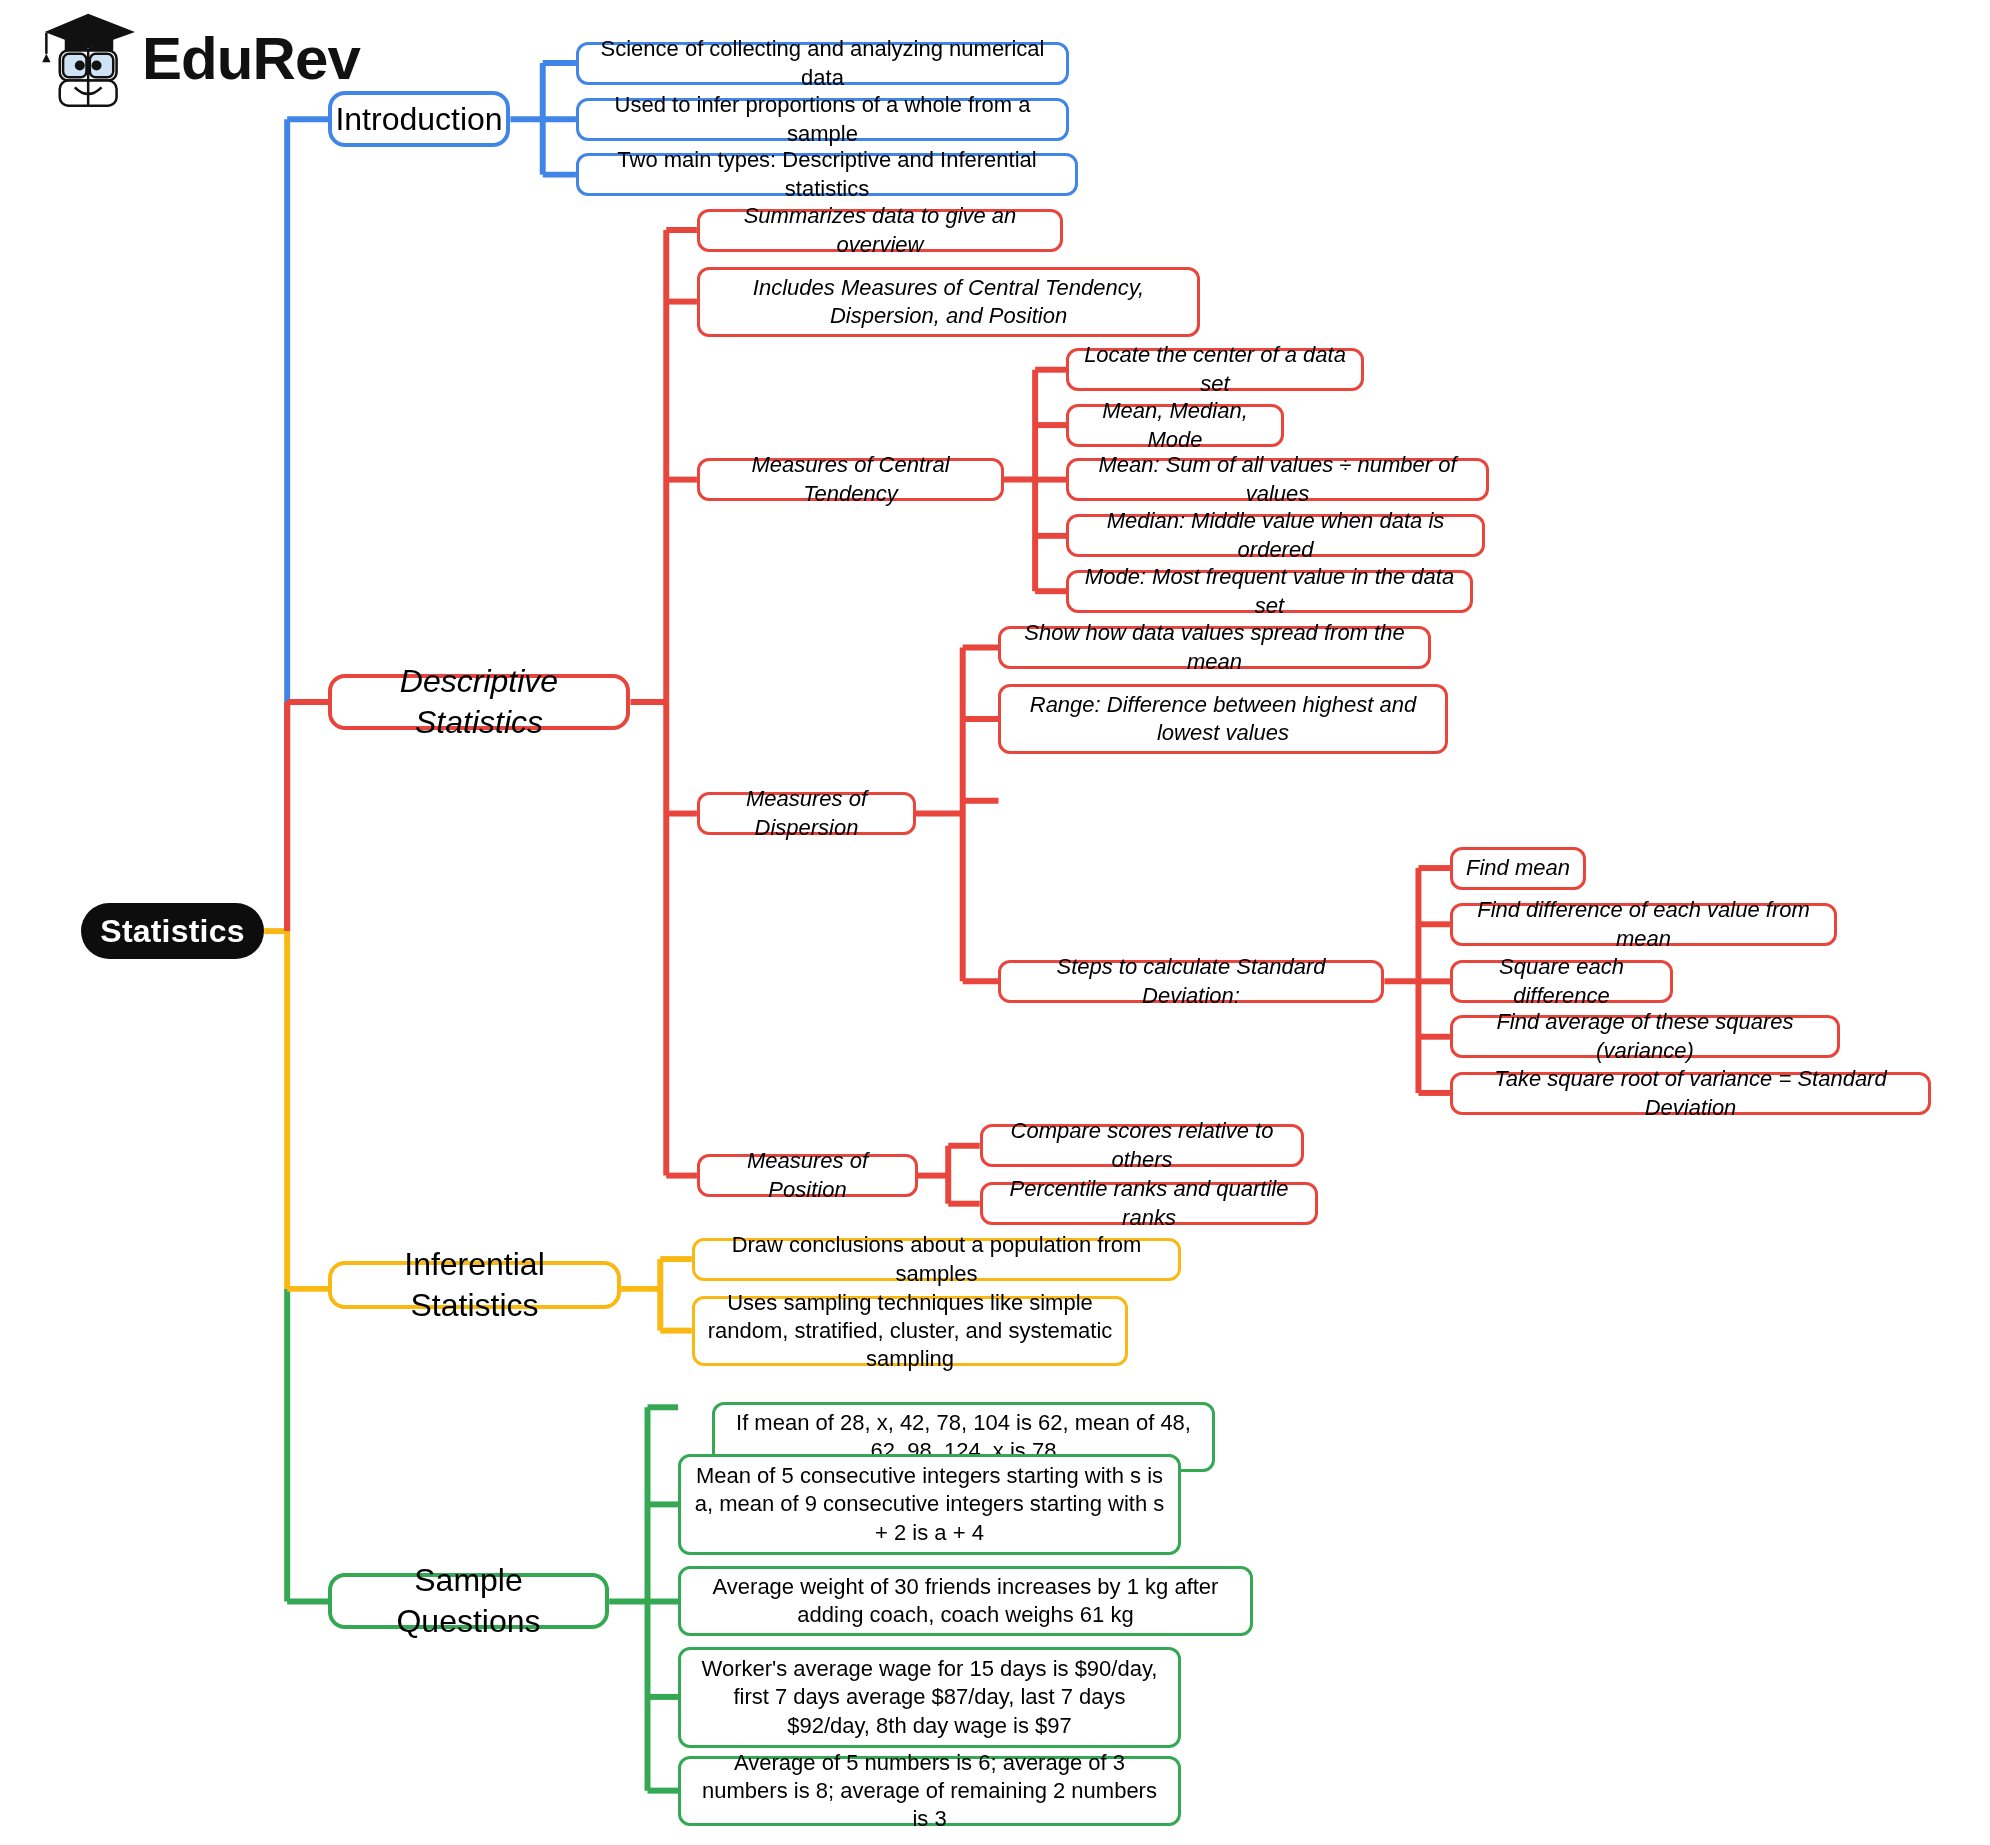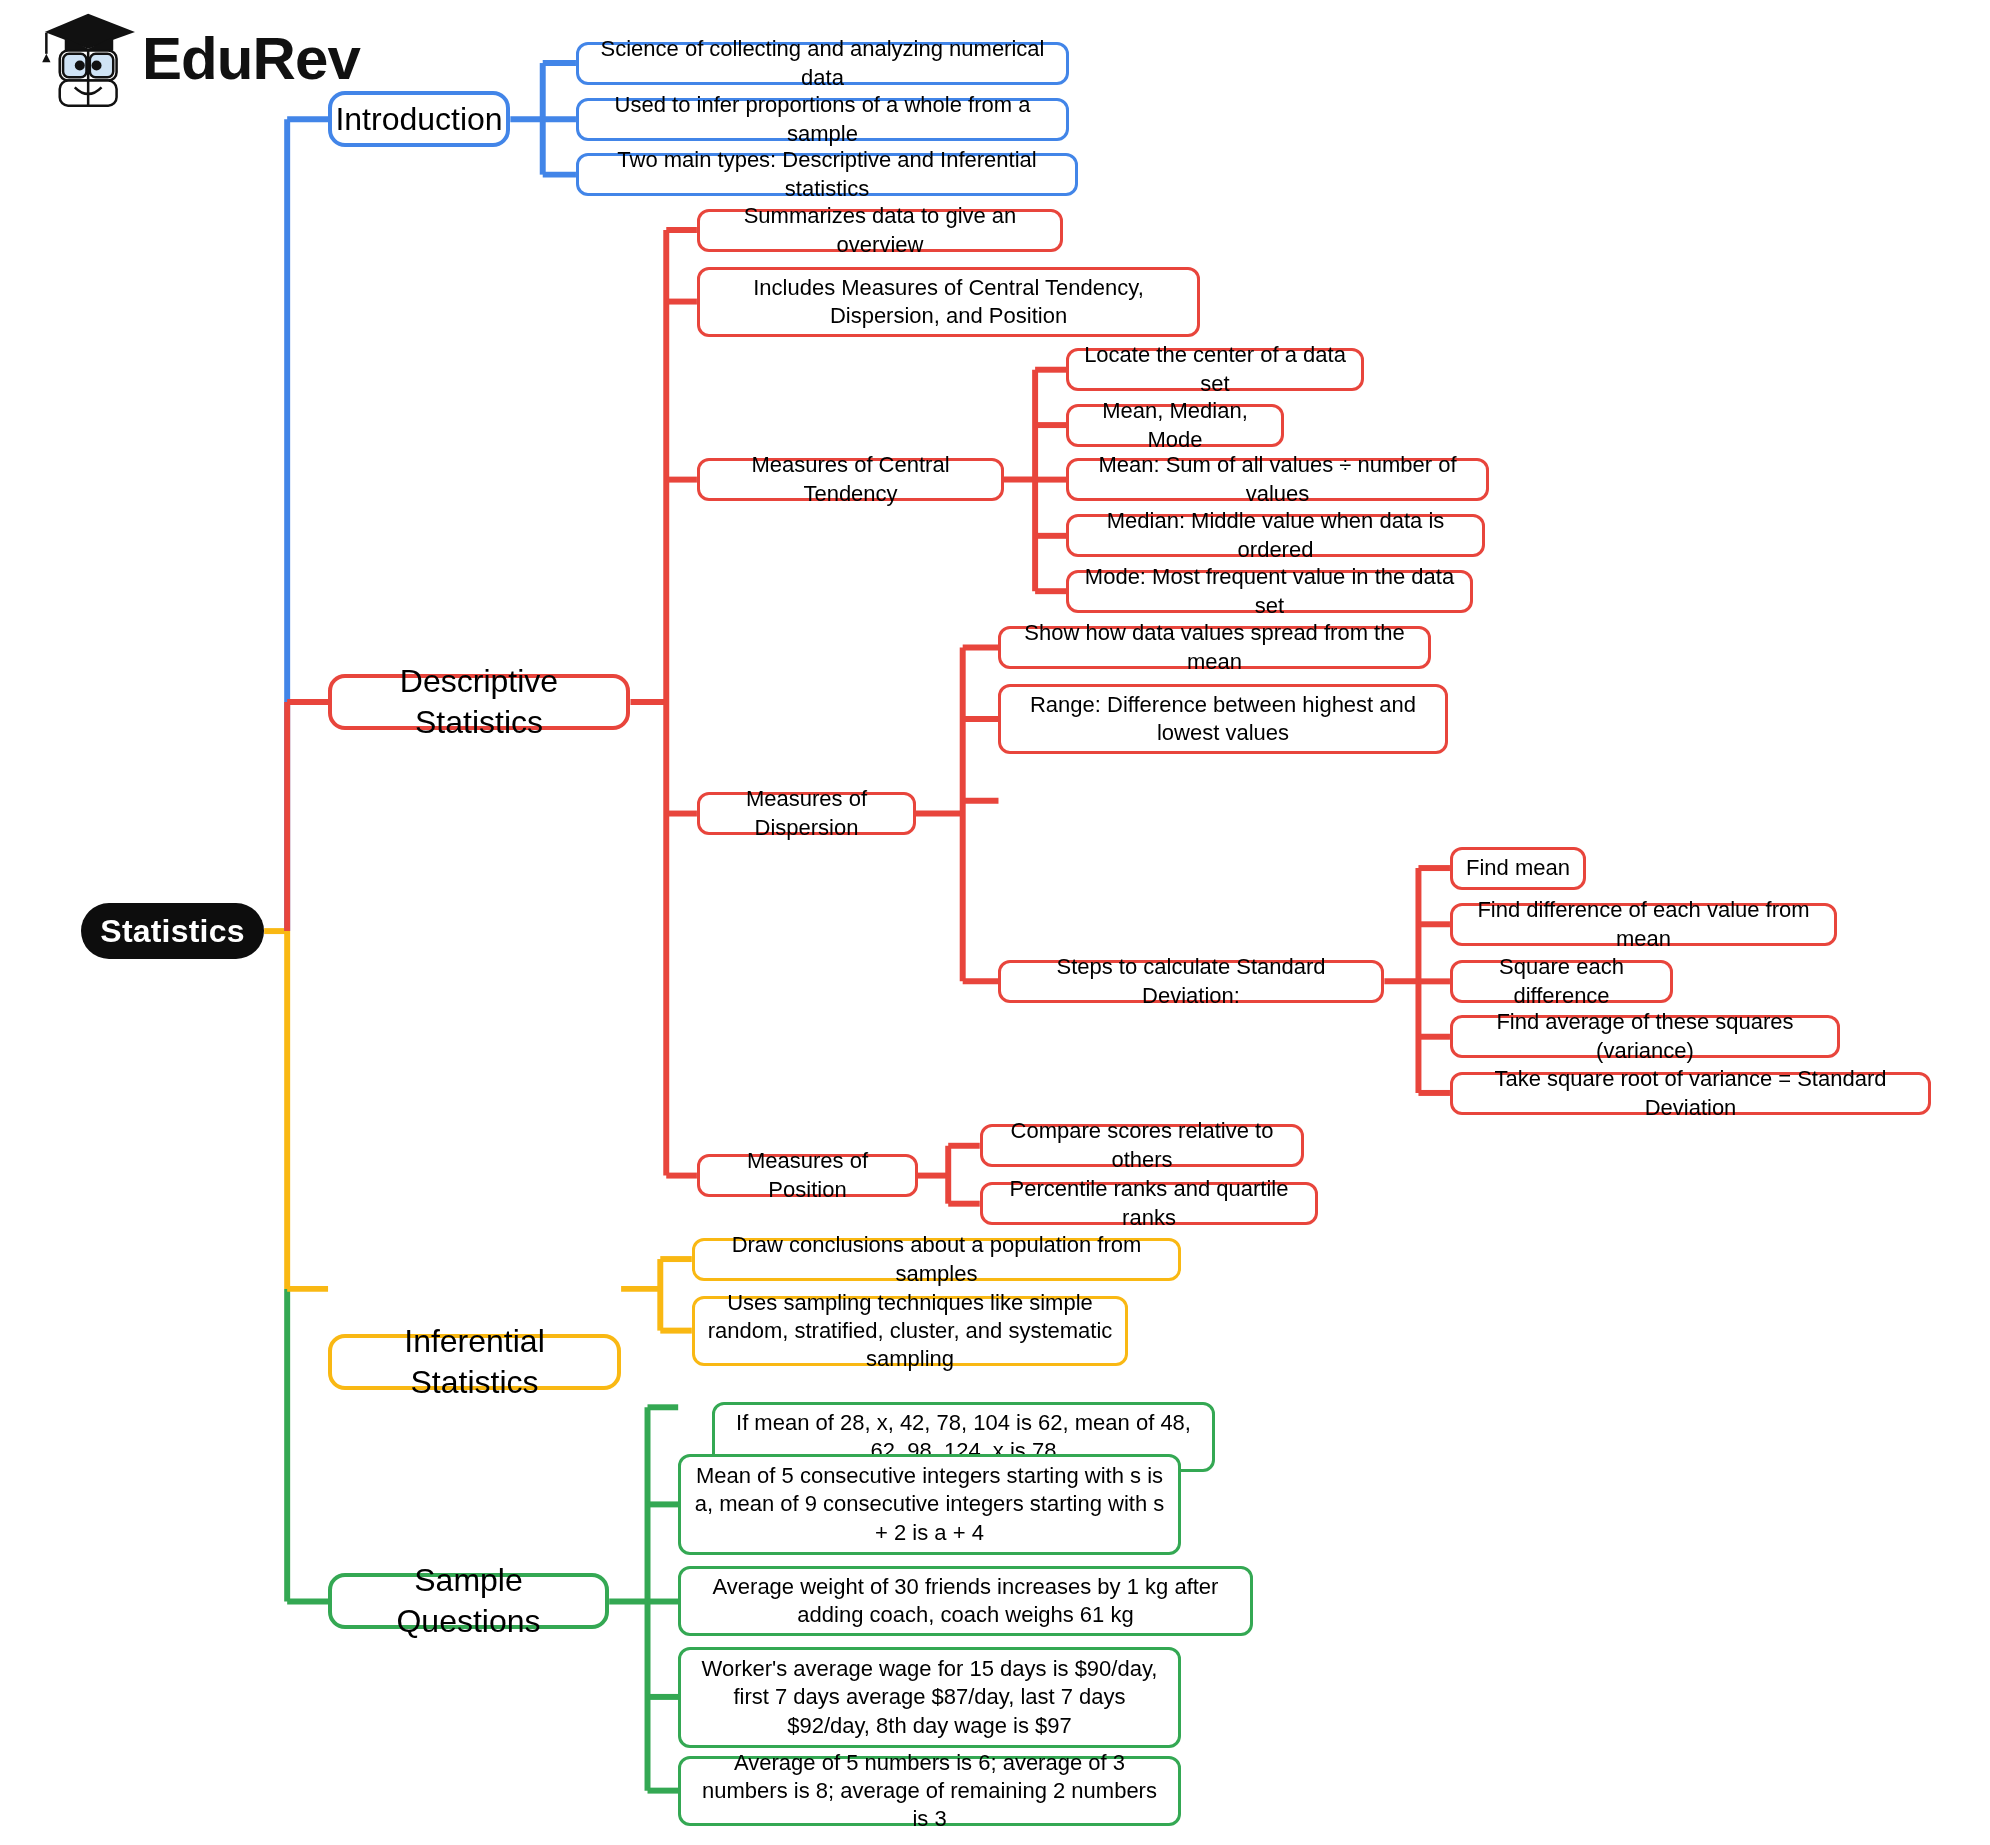"Summarizes data to give an" .c-red { font-style: none -> italic }
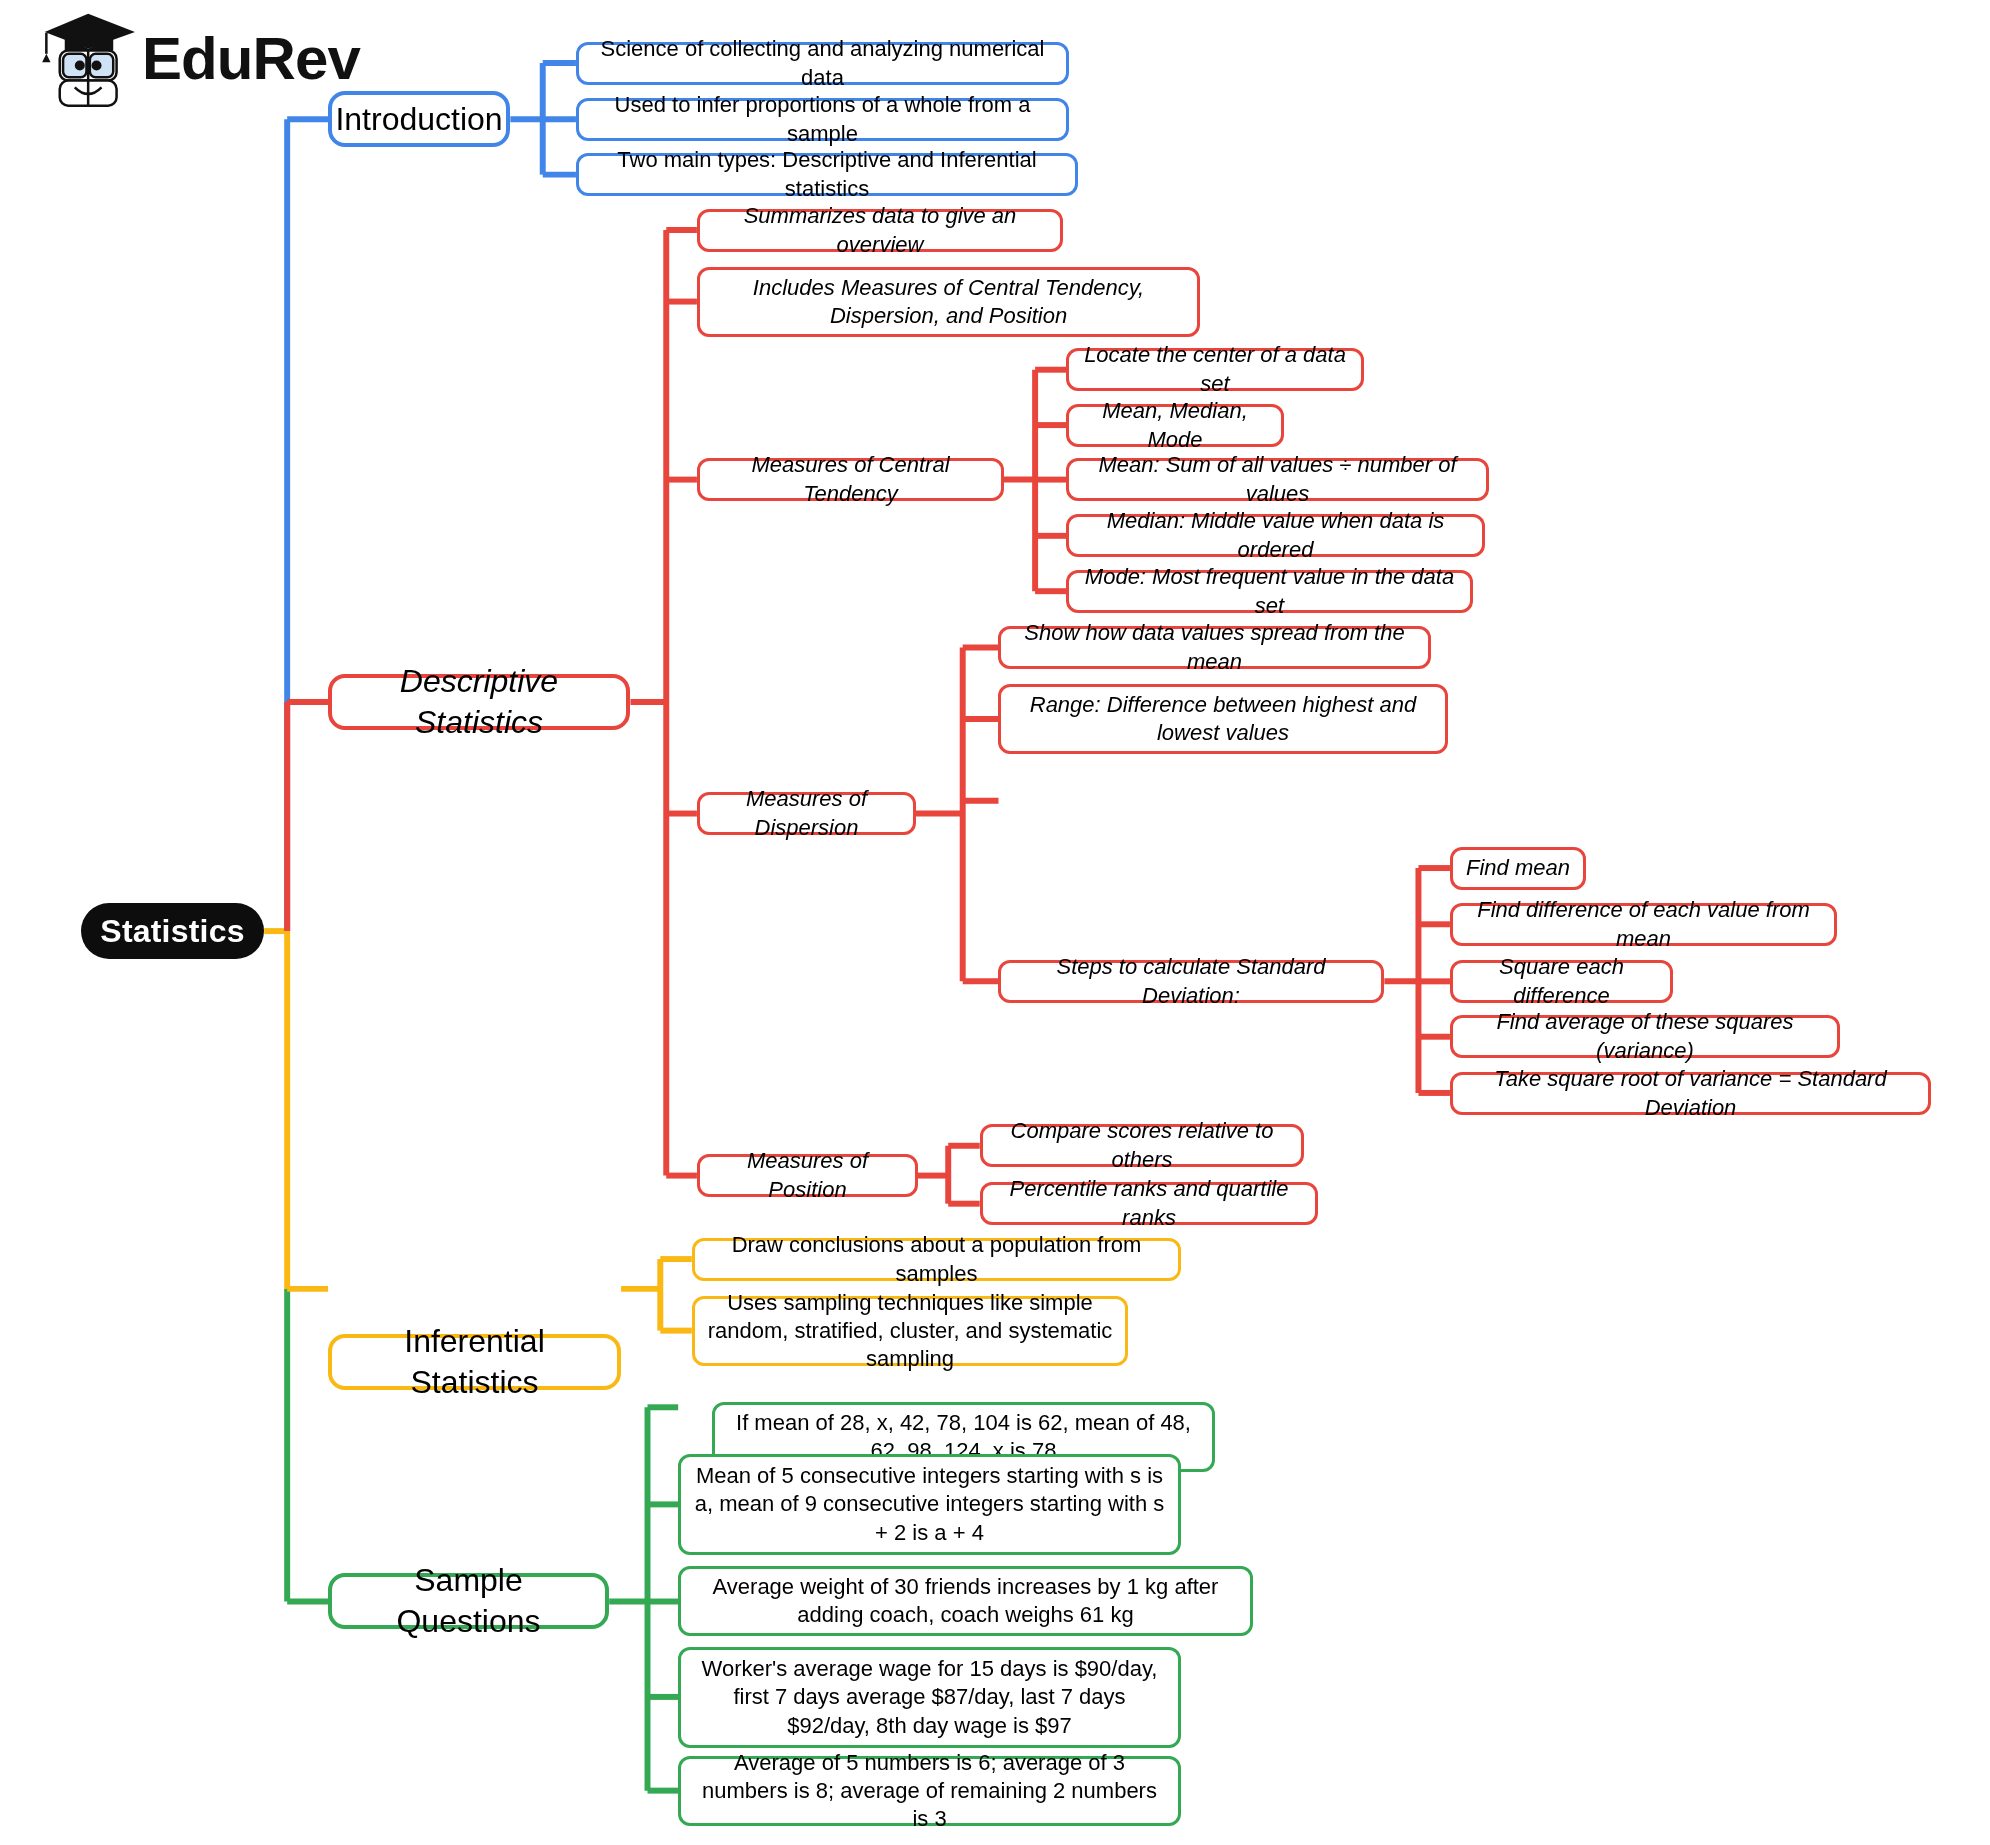"Inferential Statistics" div.node { height: 56px -> 48px; top: 1334px -> 1261px }
